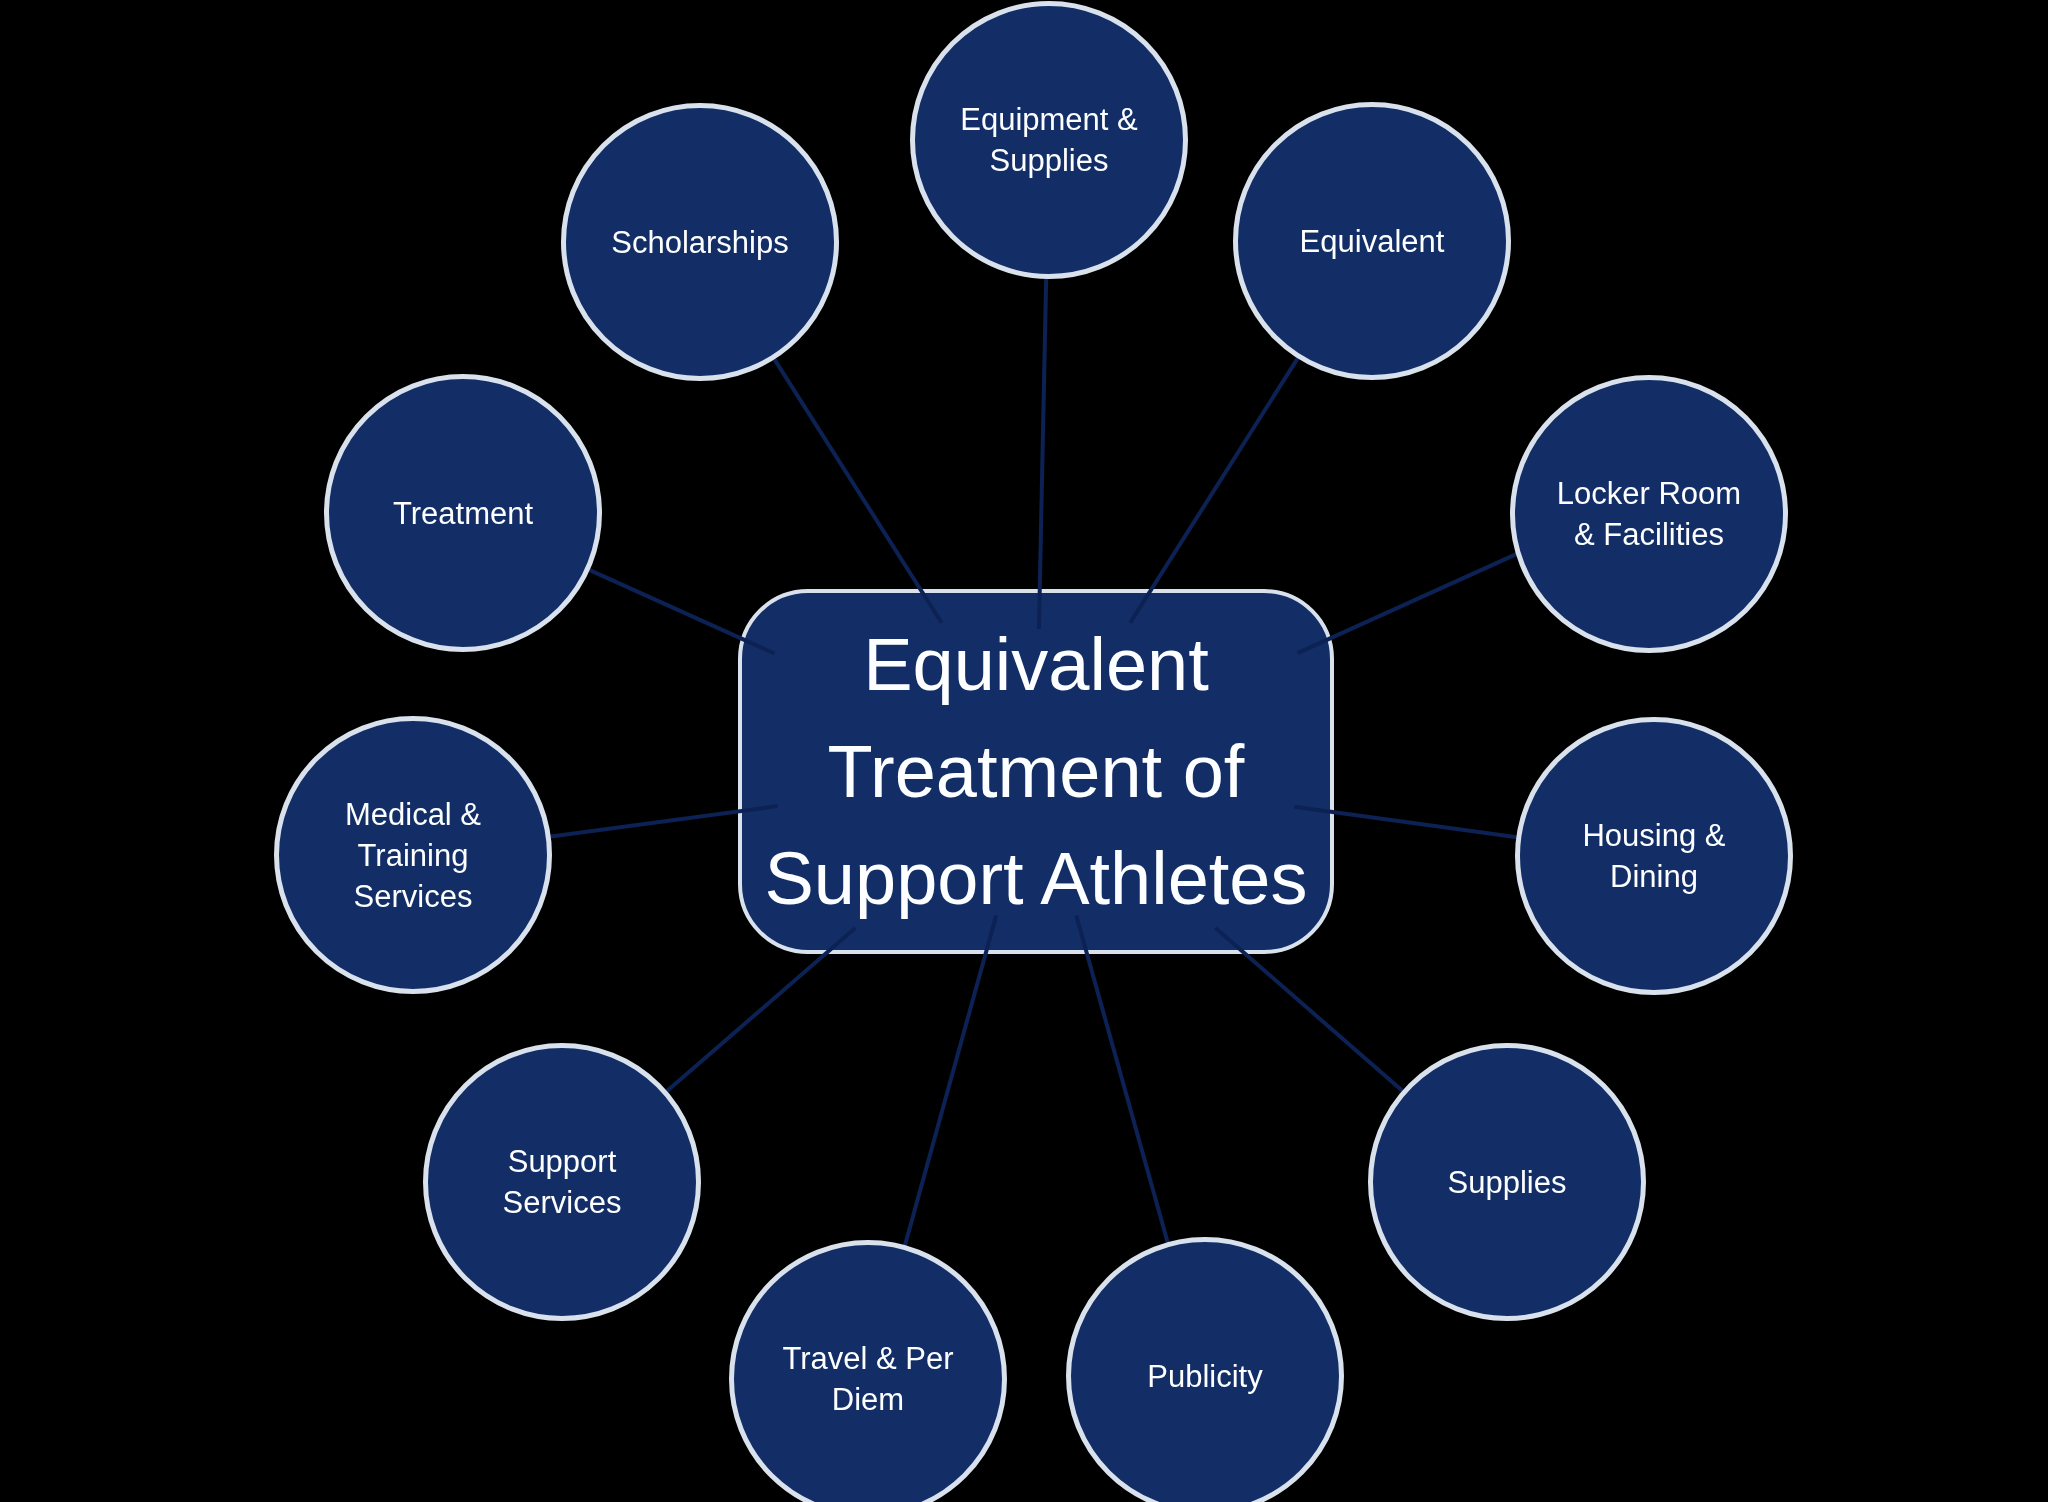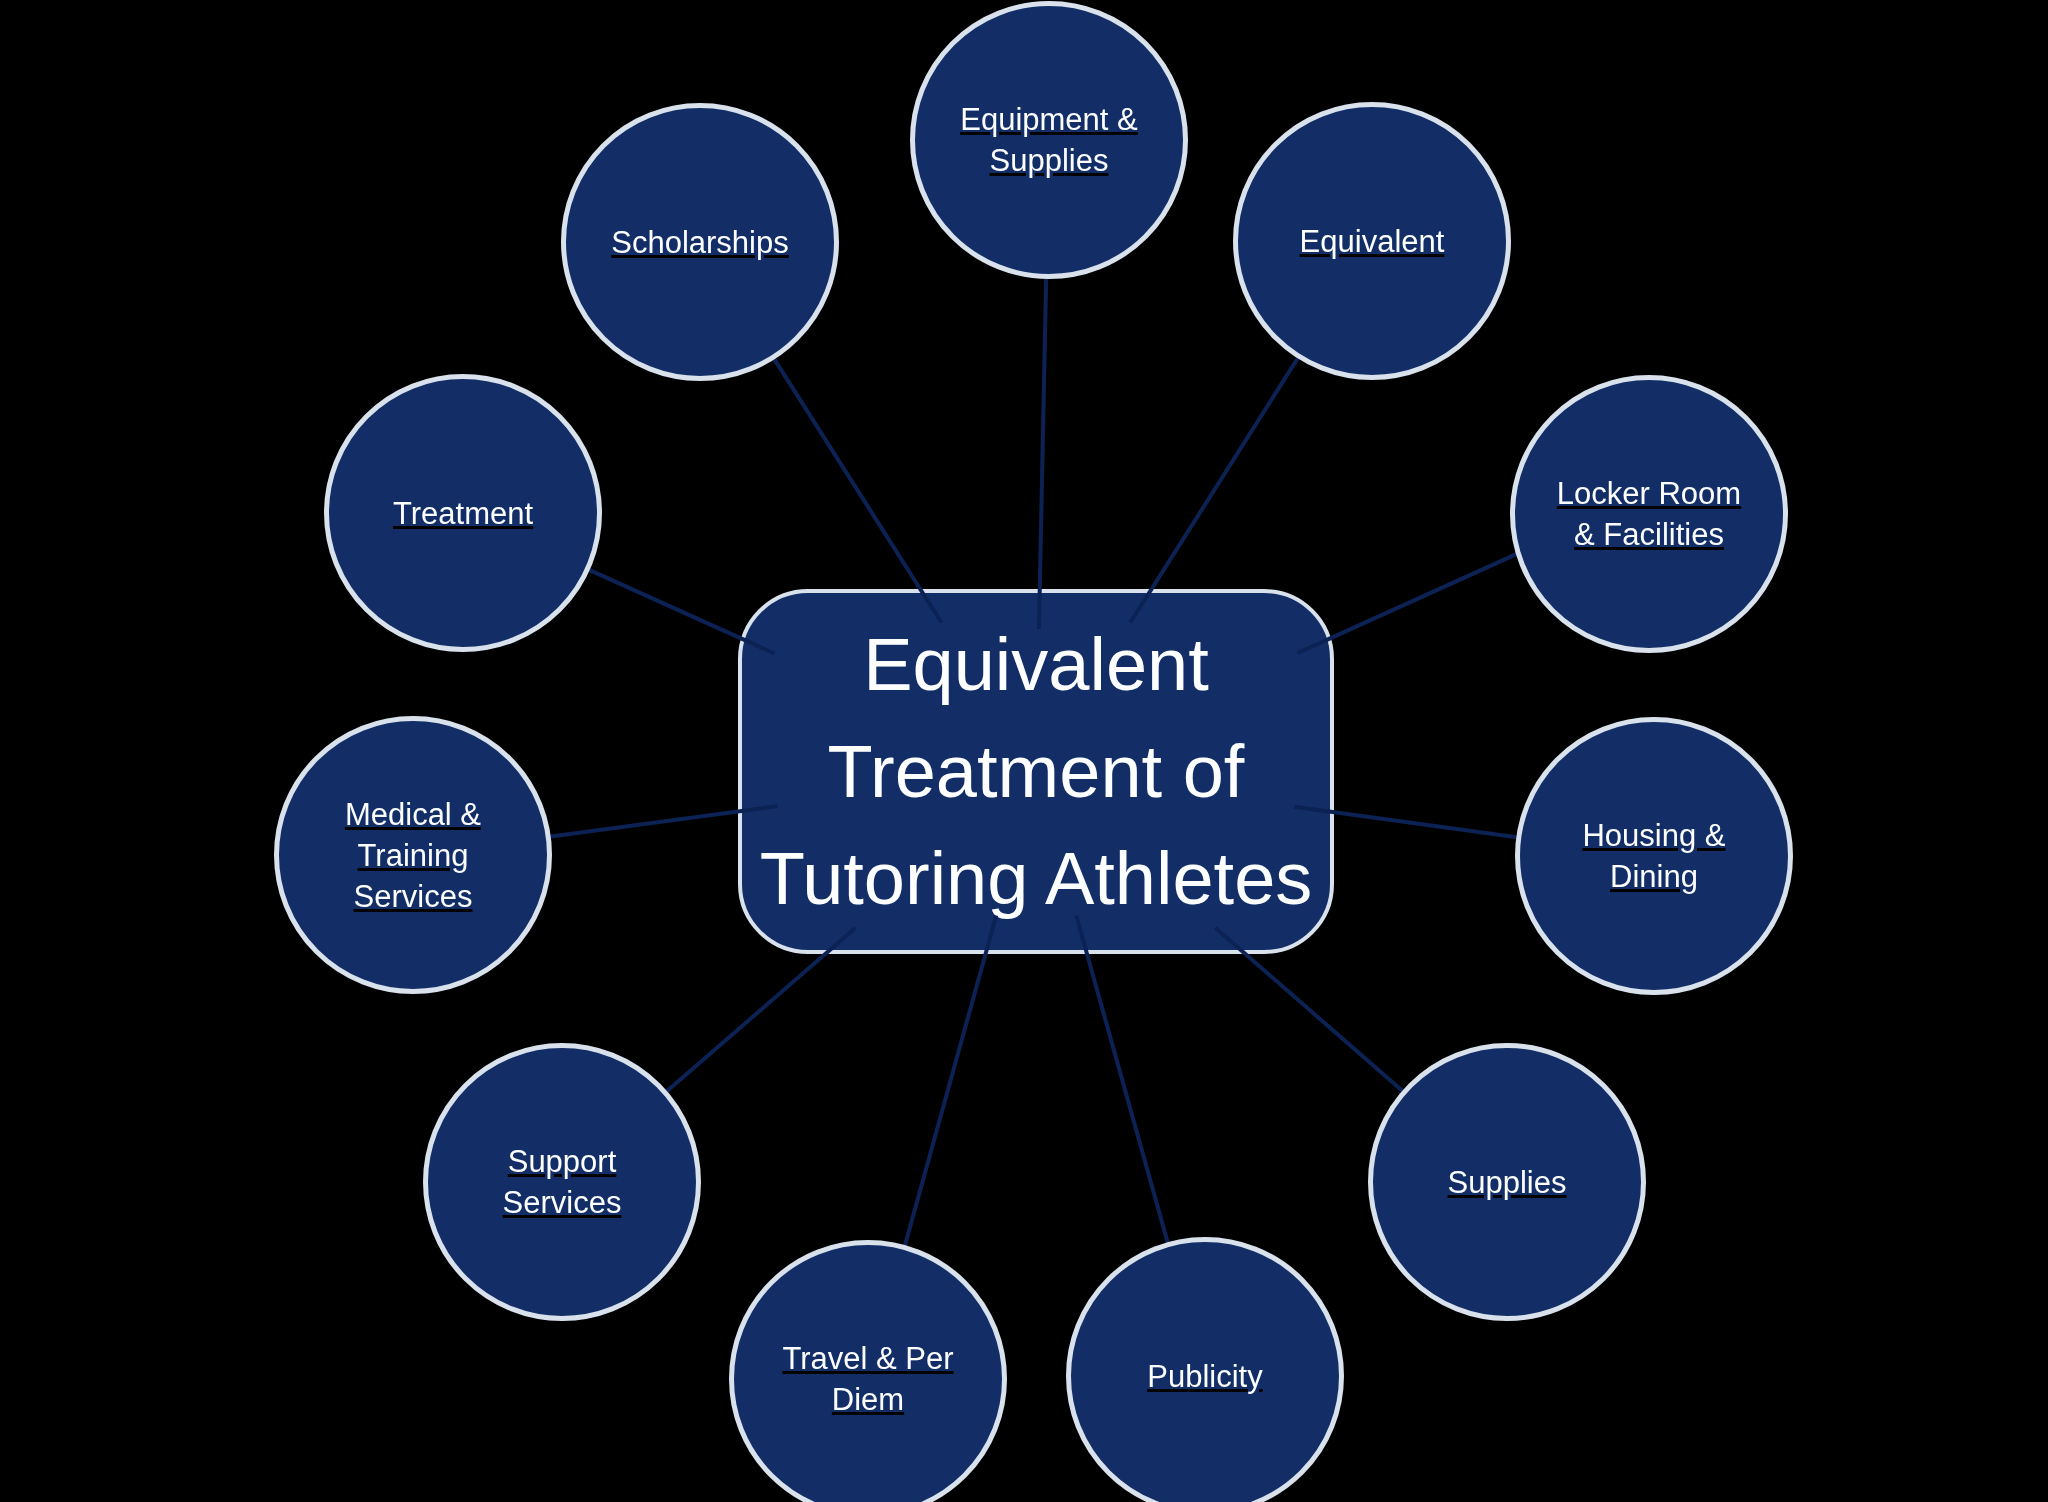"Equipment & Supplies" .node-circle { text-decoration: underline -> none }
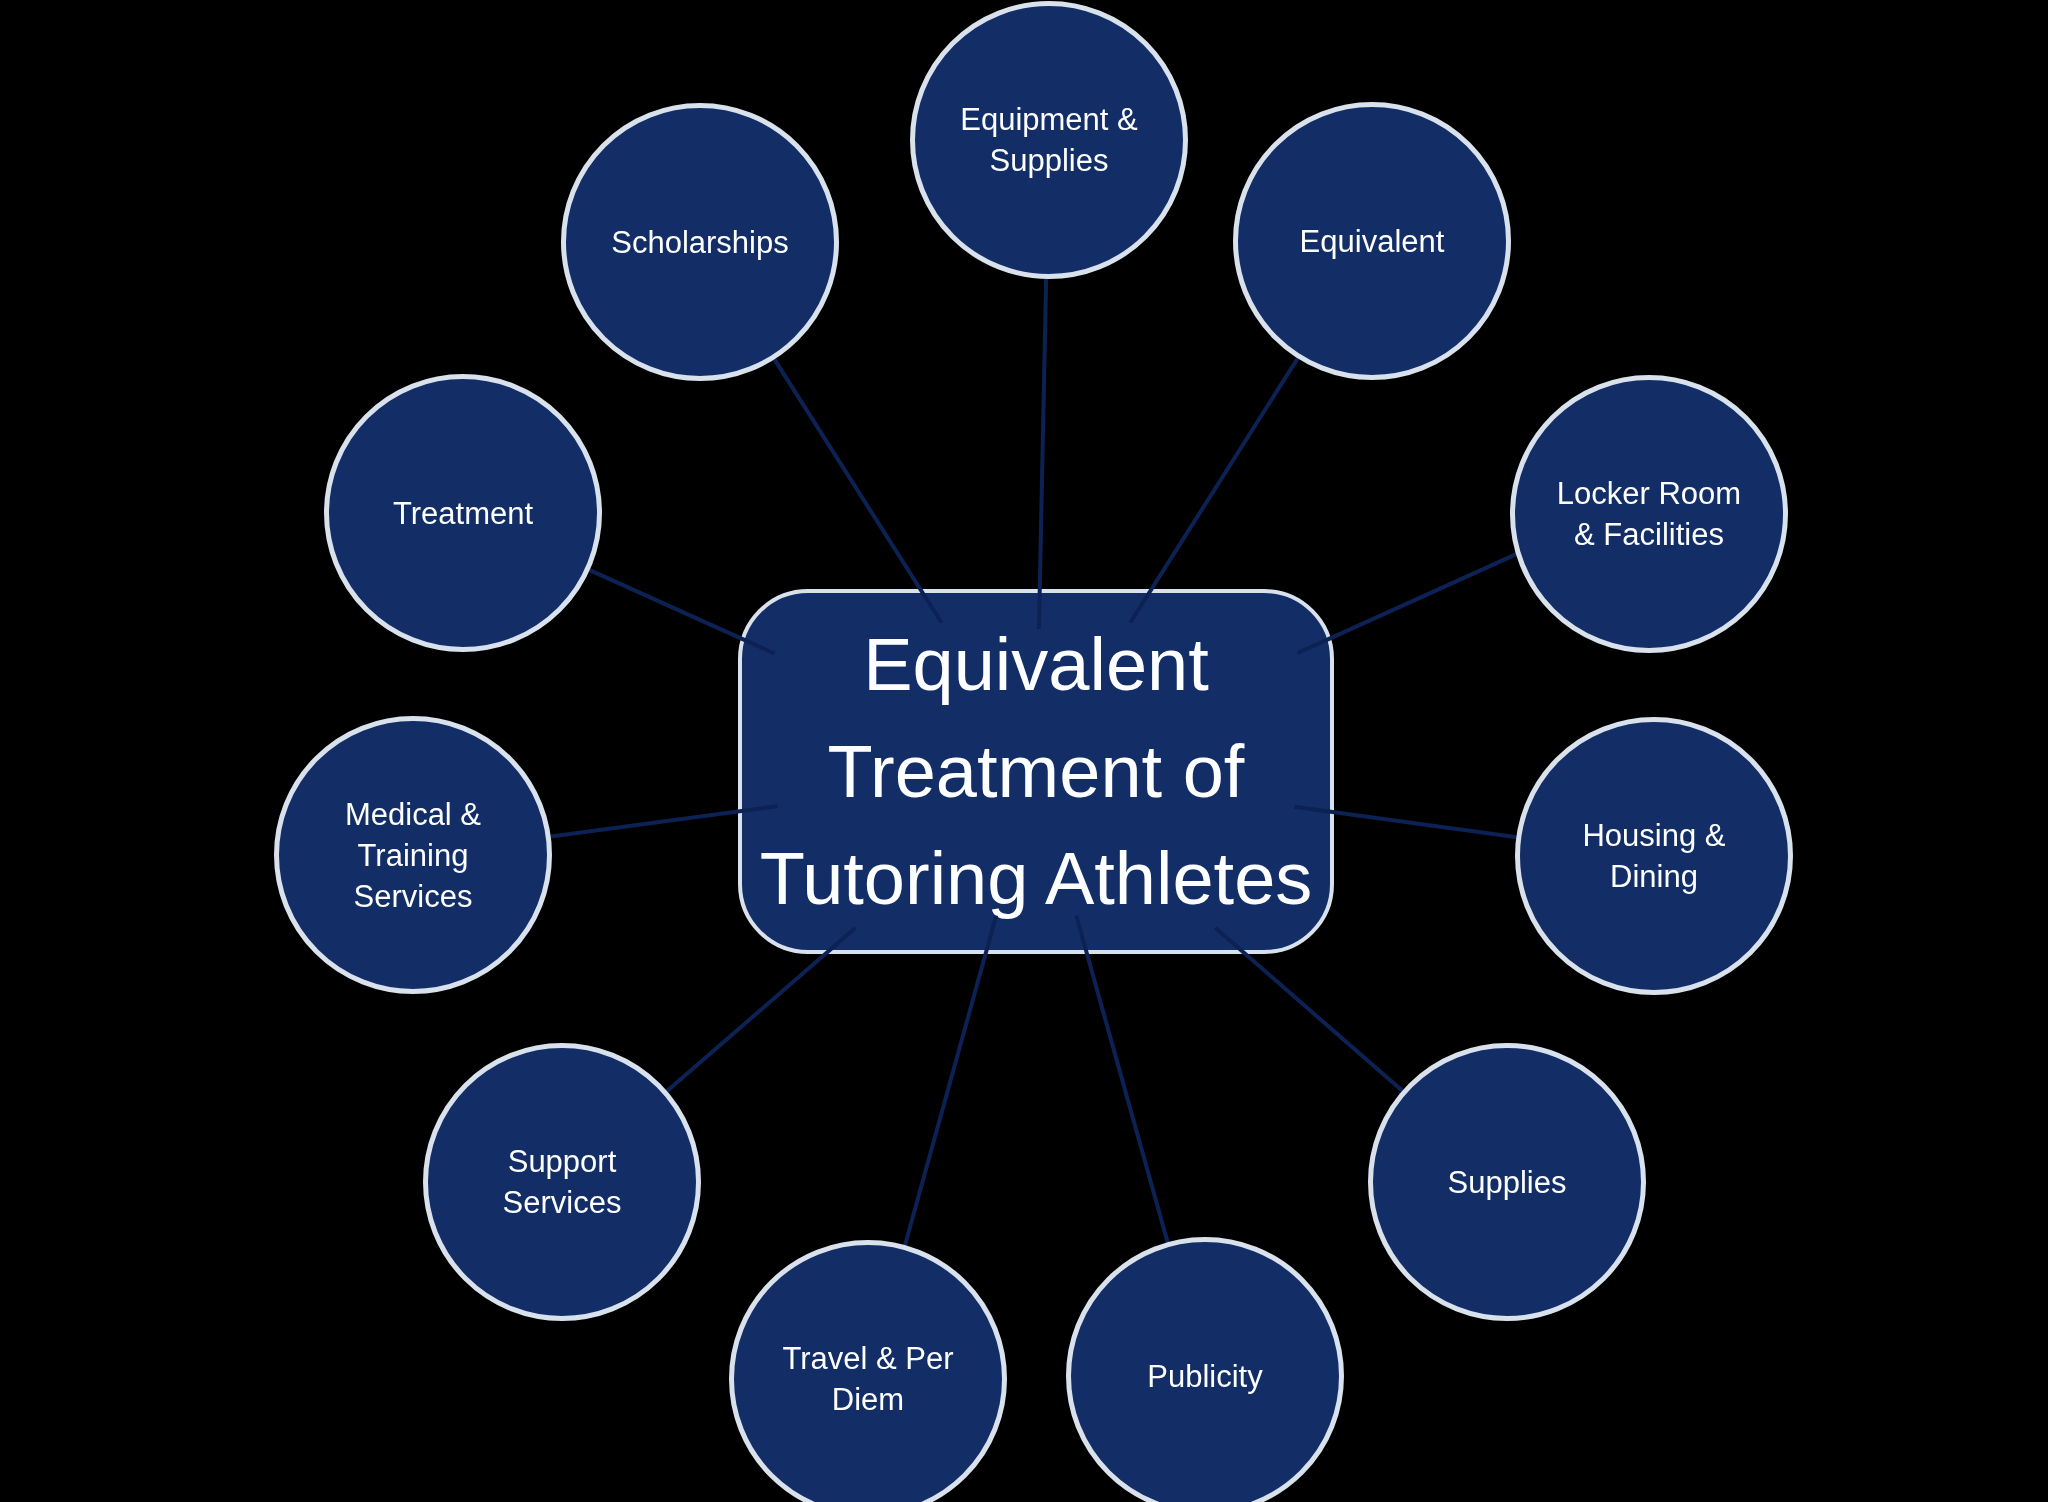"Equivalent Treatment of Tutoring" span.title { text: Tutoring -> Support }
